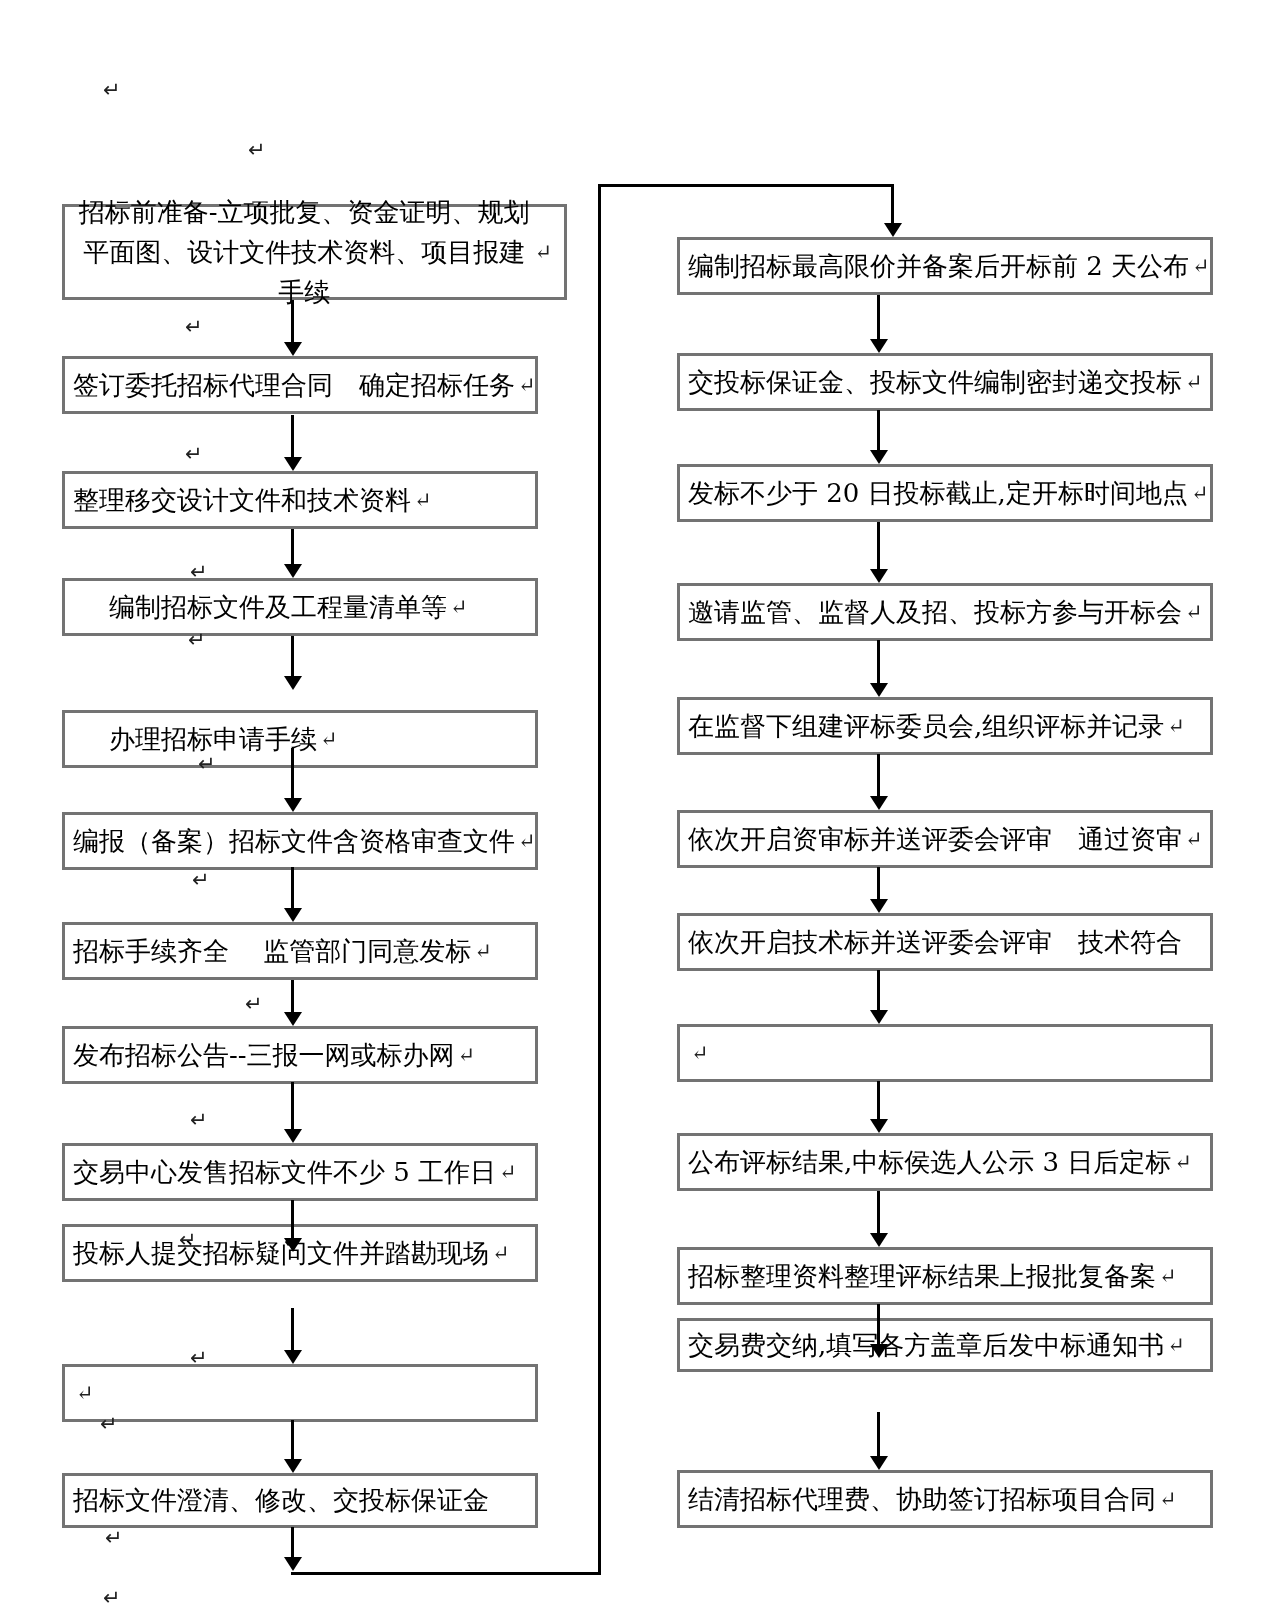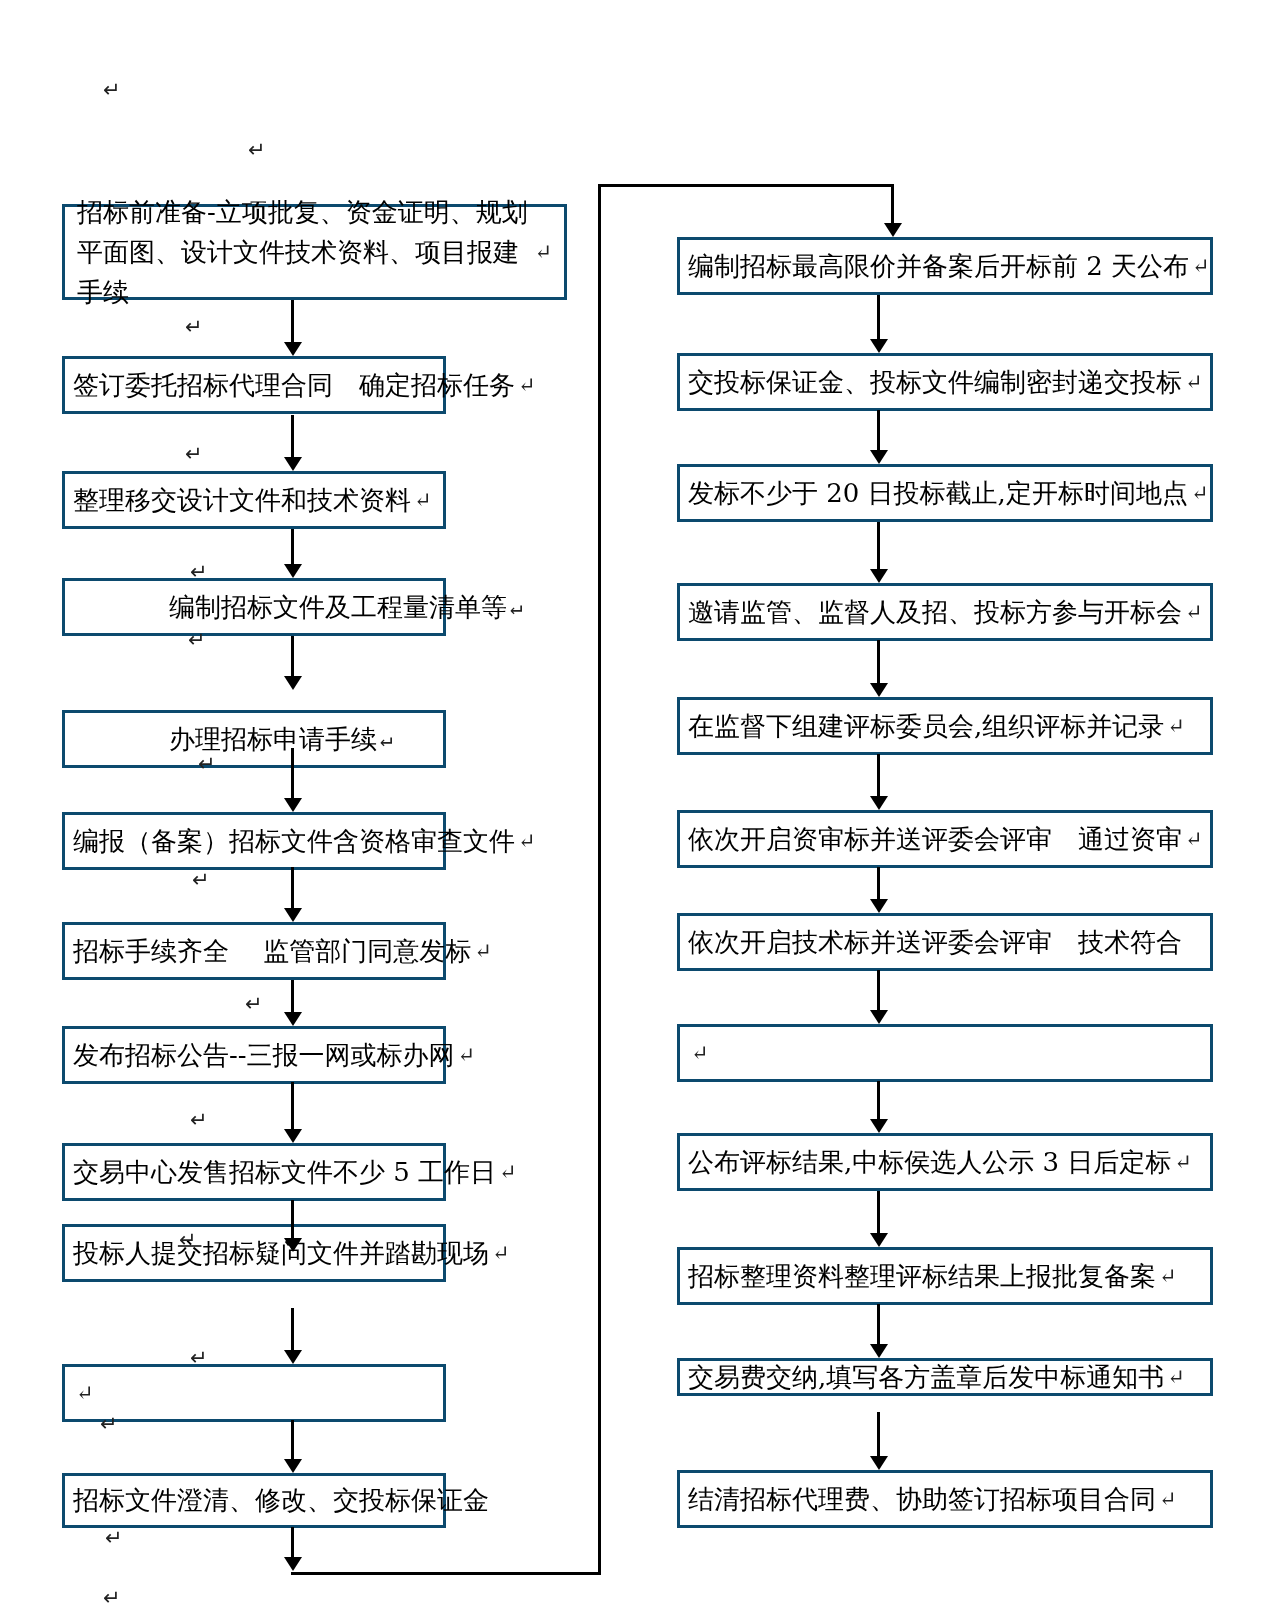"招标前准备-立项批复、资金证明、规划平面图、设计文件技术资料、项目报建手续" .box { border: 3px solid #0c4a6e -> 3px solid #737373; text-align: none -> center }
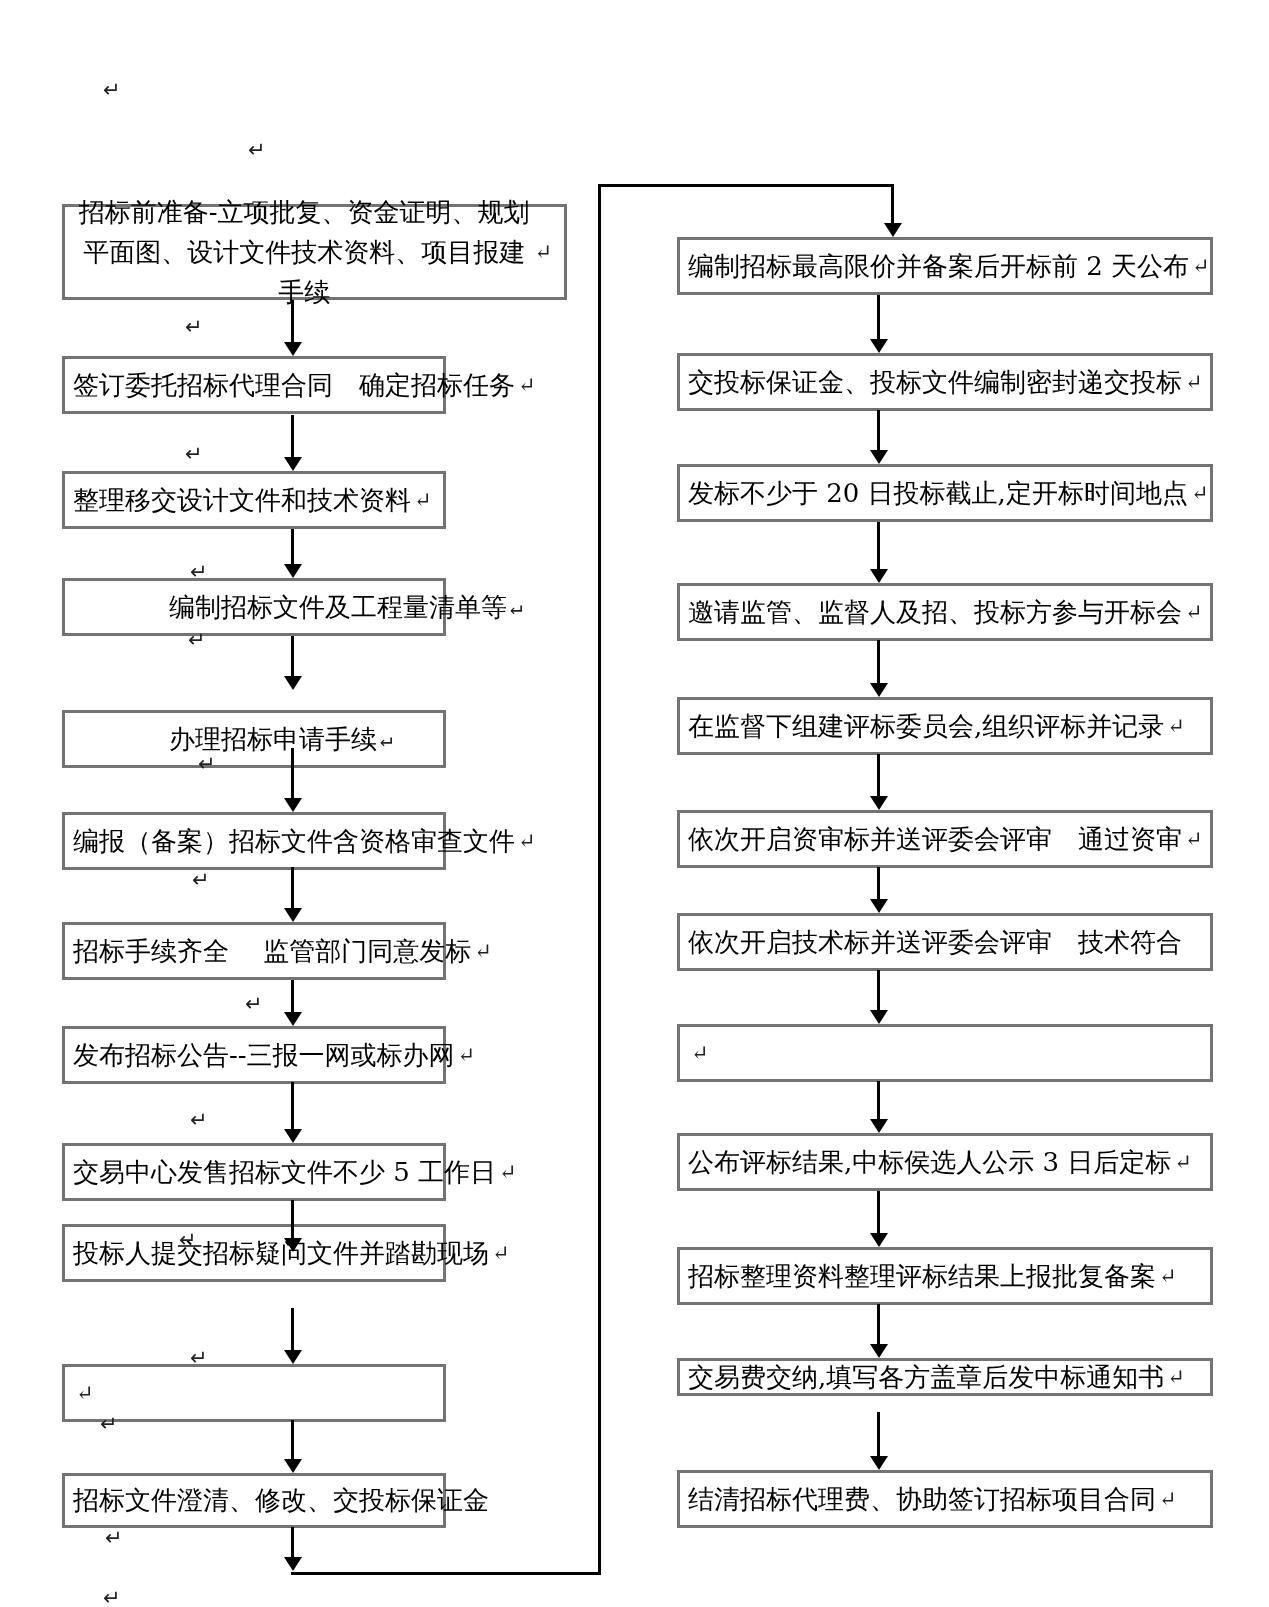"签订委托招标代理合同 确定招标任务" .box.left { width: 384px -> 476px }
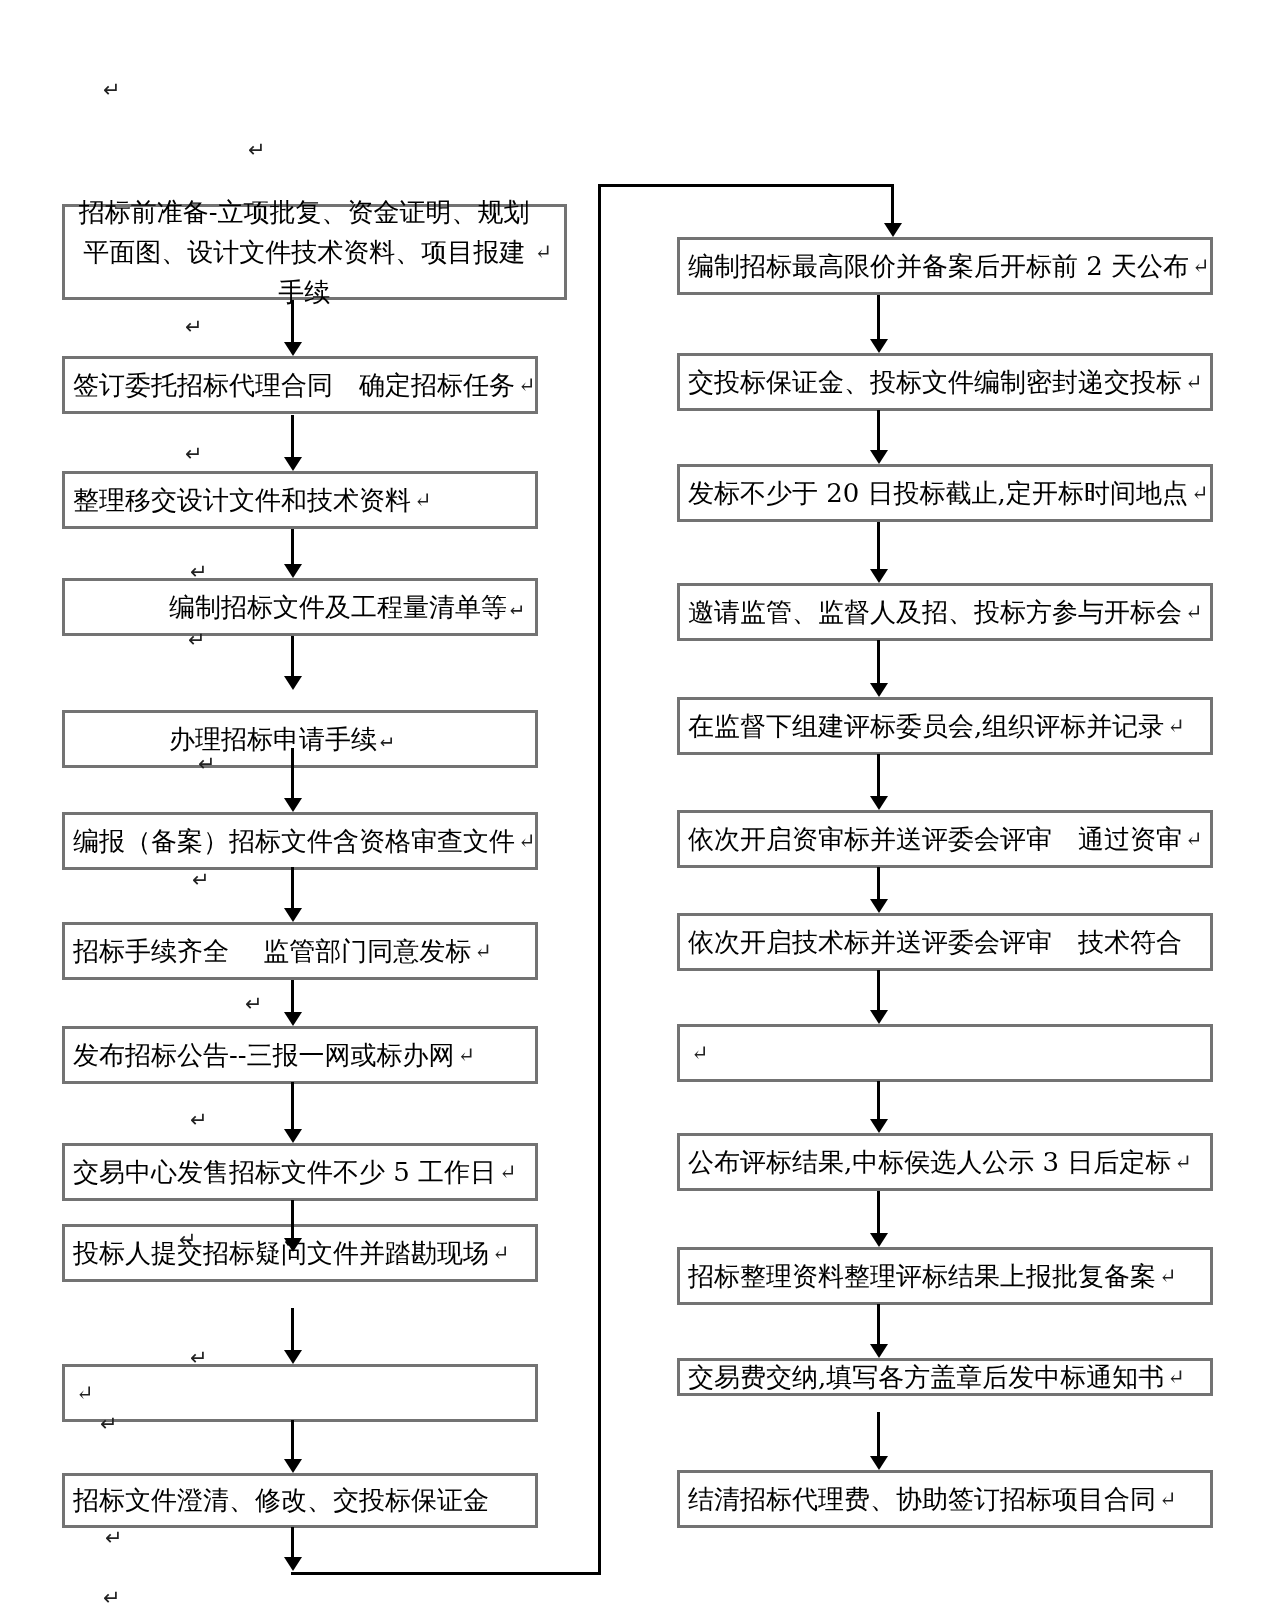"编制招标文件及工程量清单等" .box.indent { font-family: Liberation Mono, monospace -> none; padding-left: 104px -> 44px }
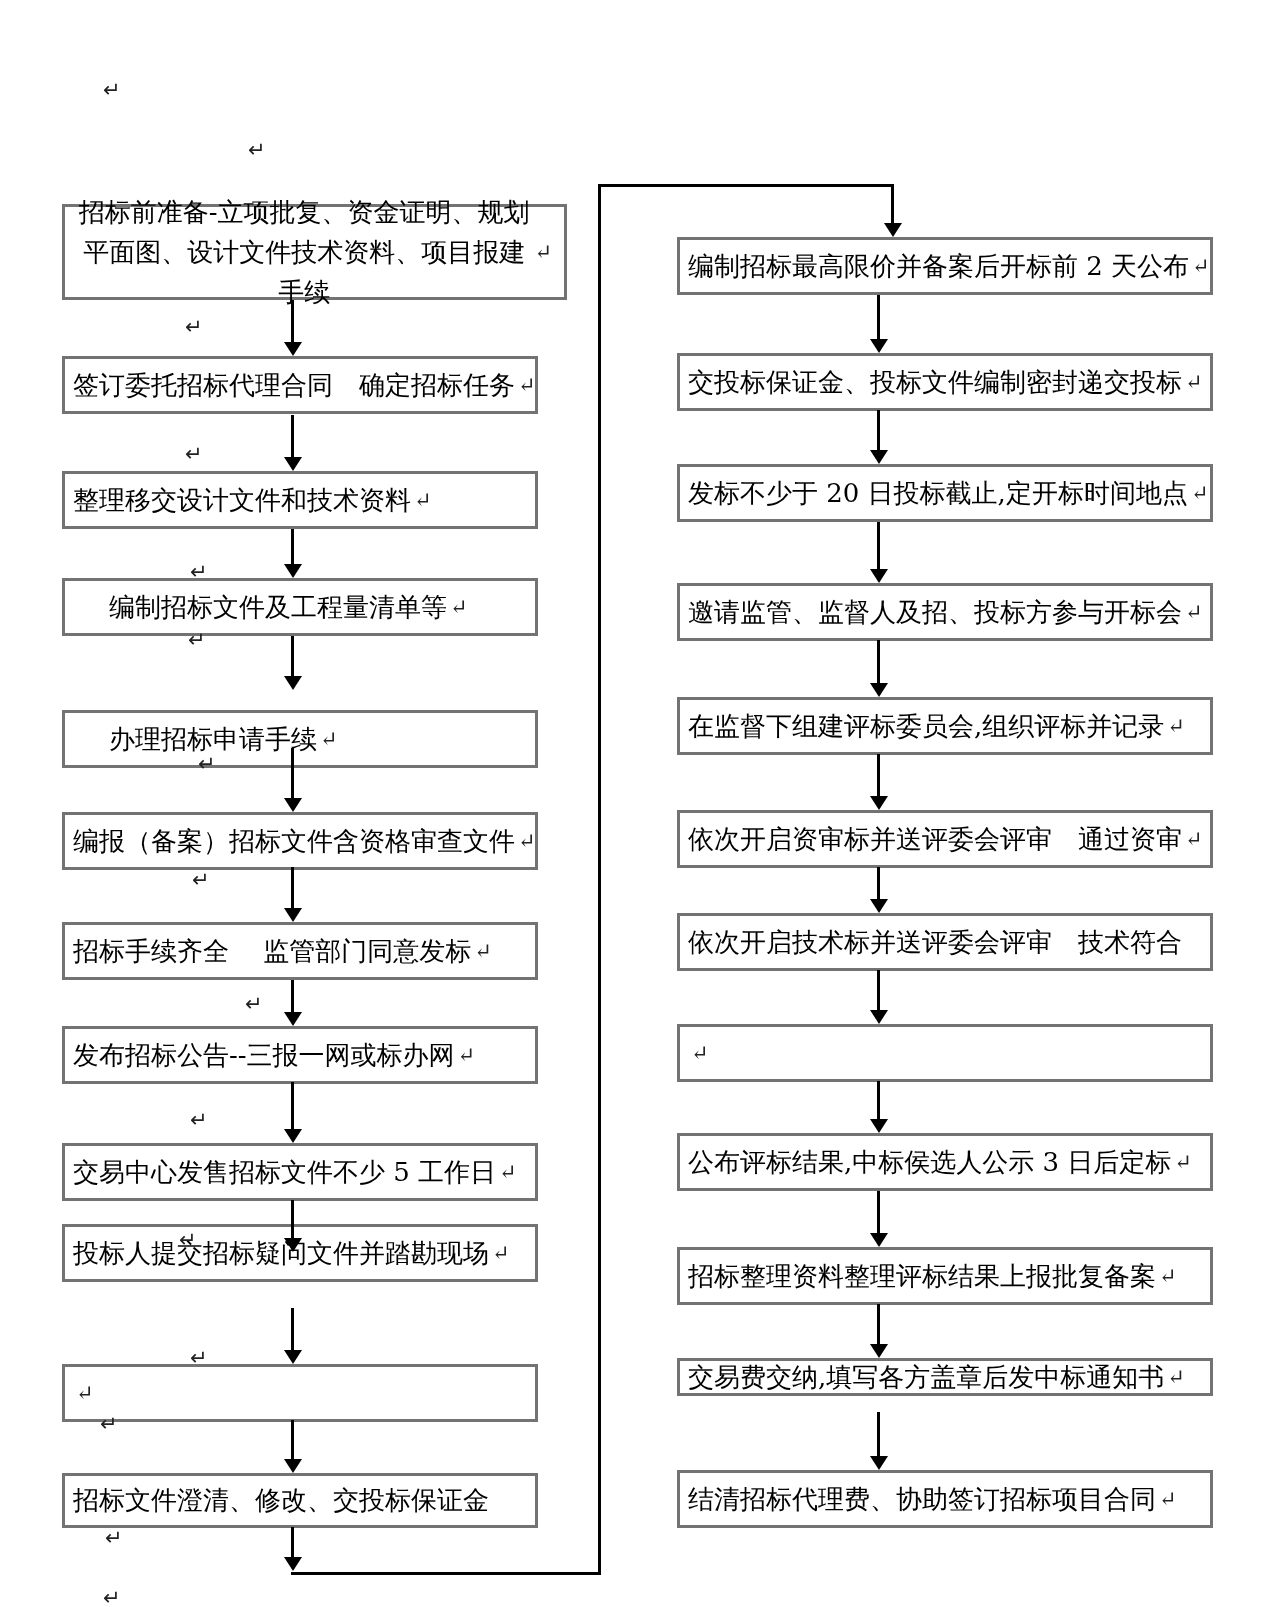"交易费交纳,填写各方盖章后发中标通知书" div.box { height: 38px -> 54px; top: 1358px -> 1318px }
